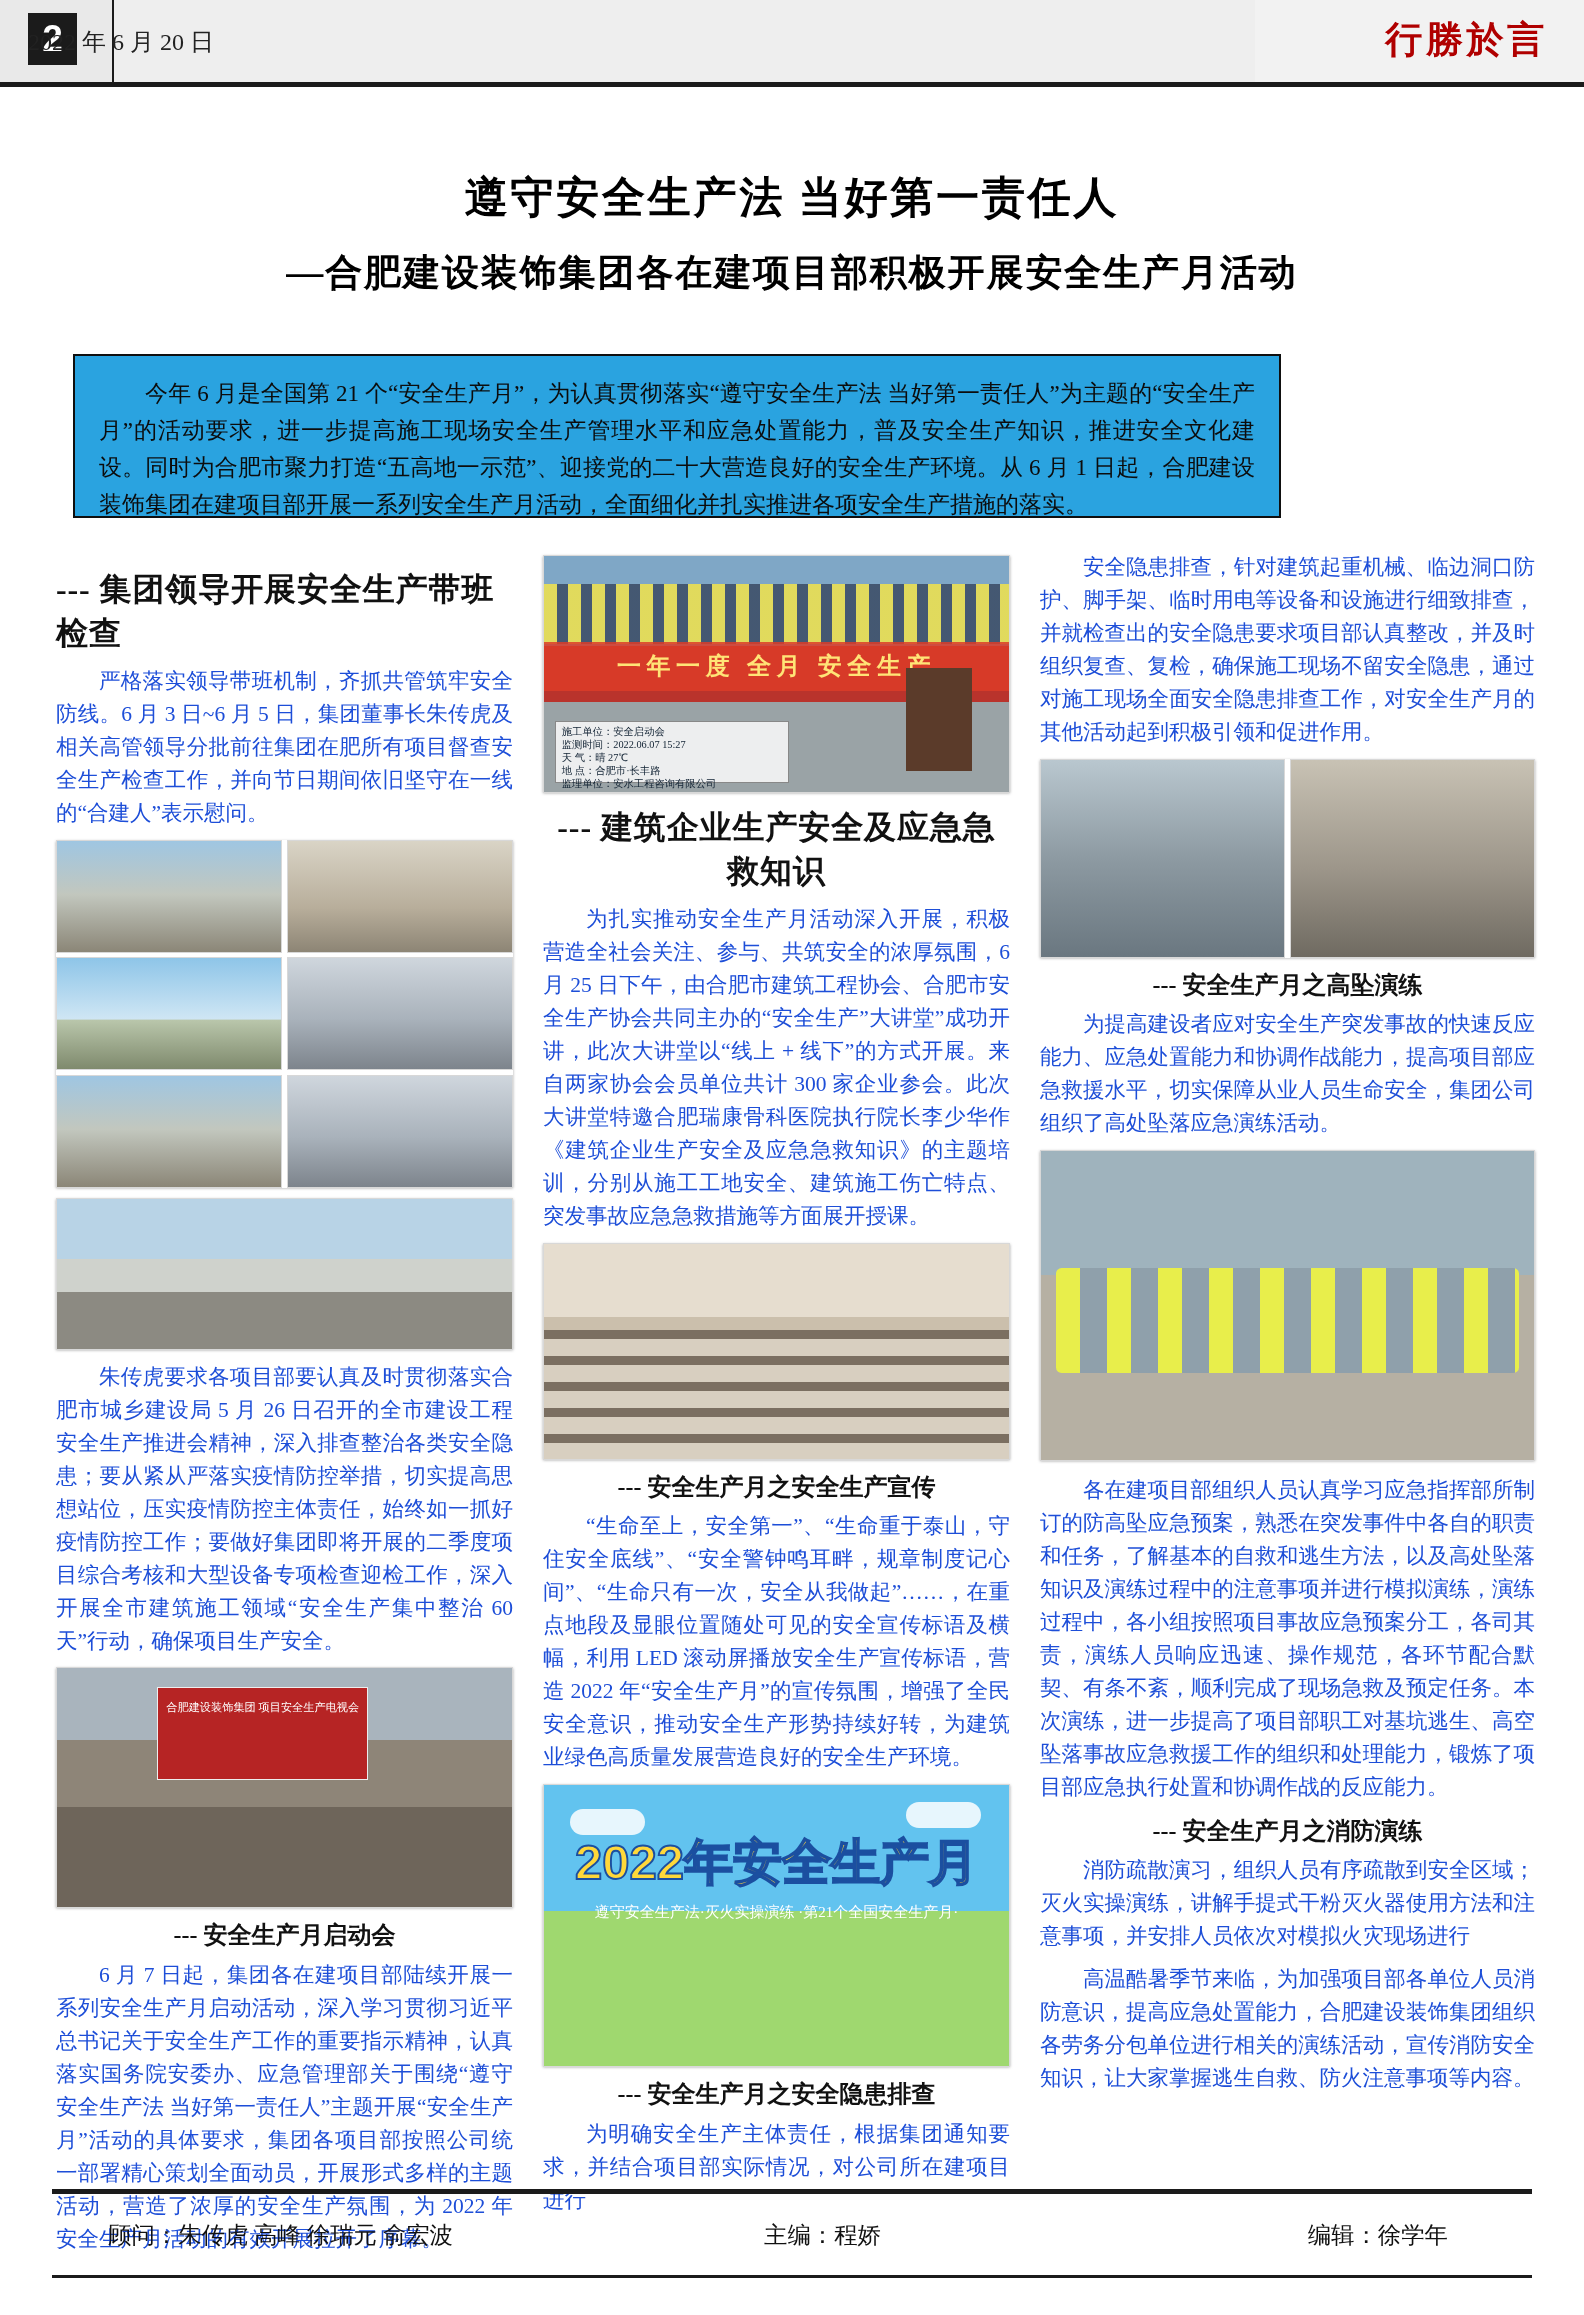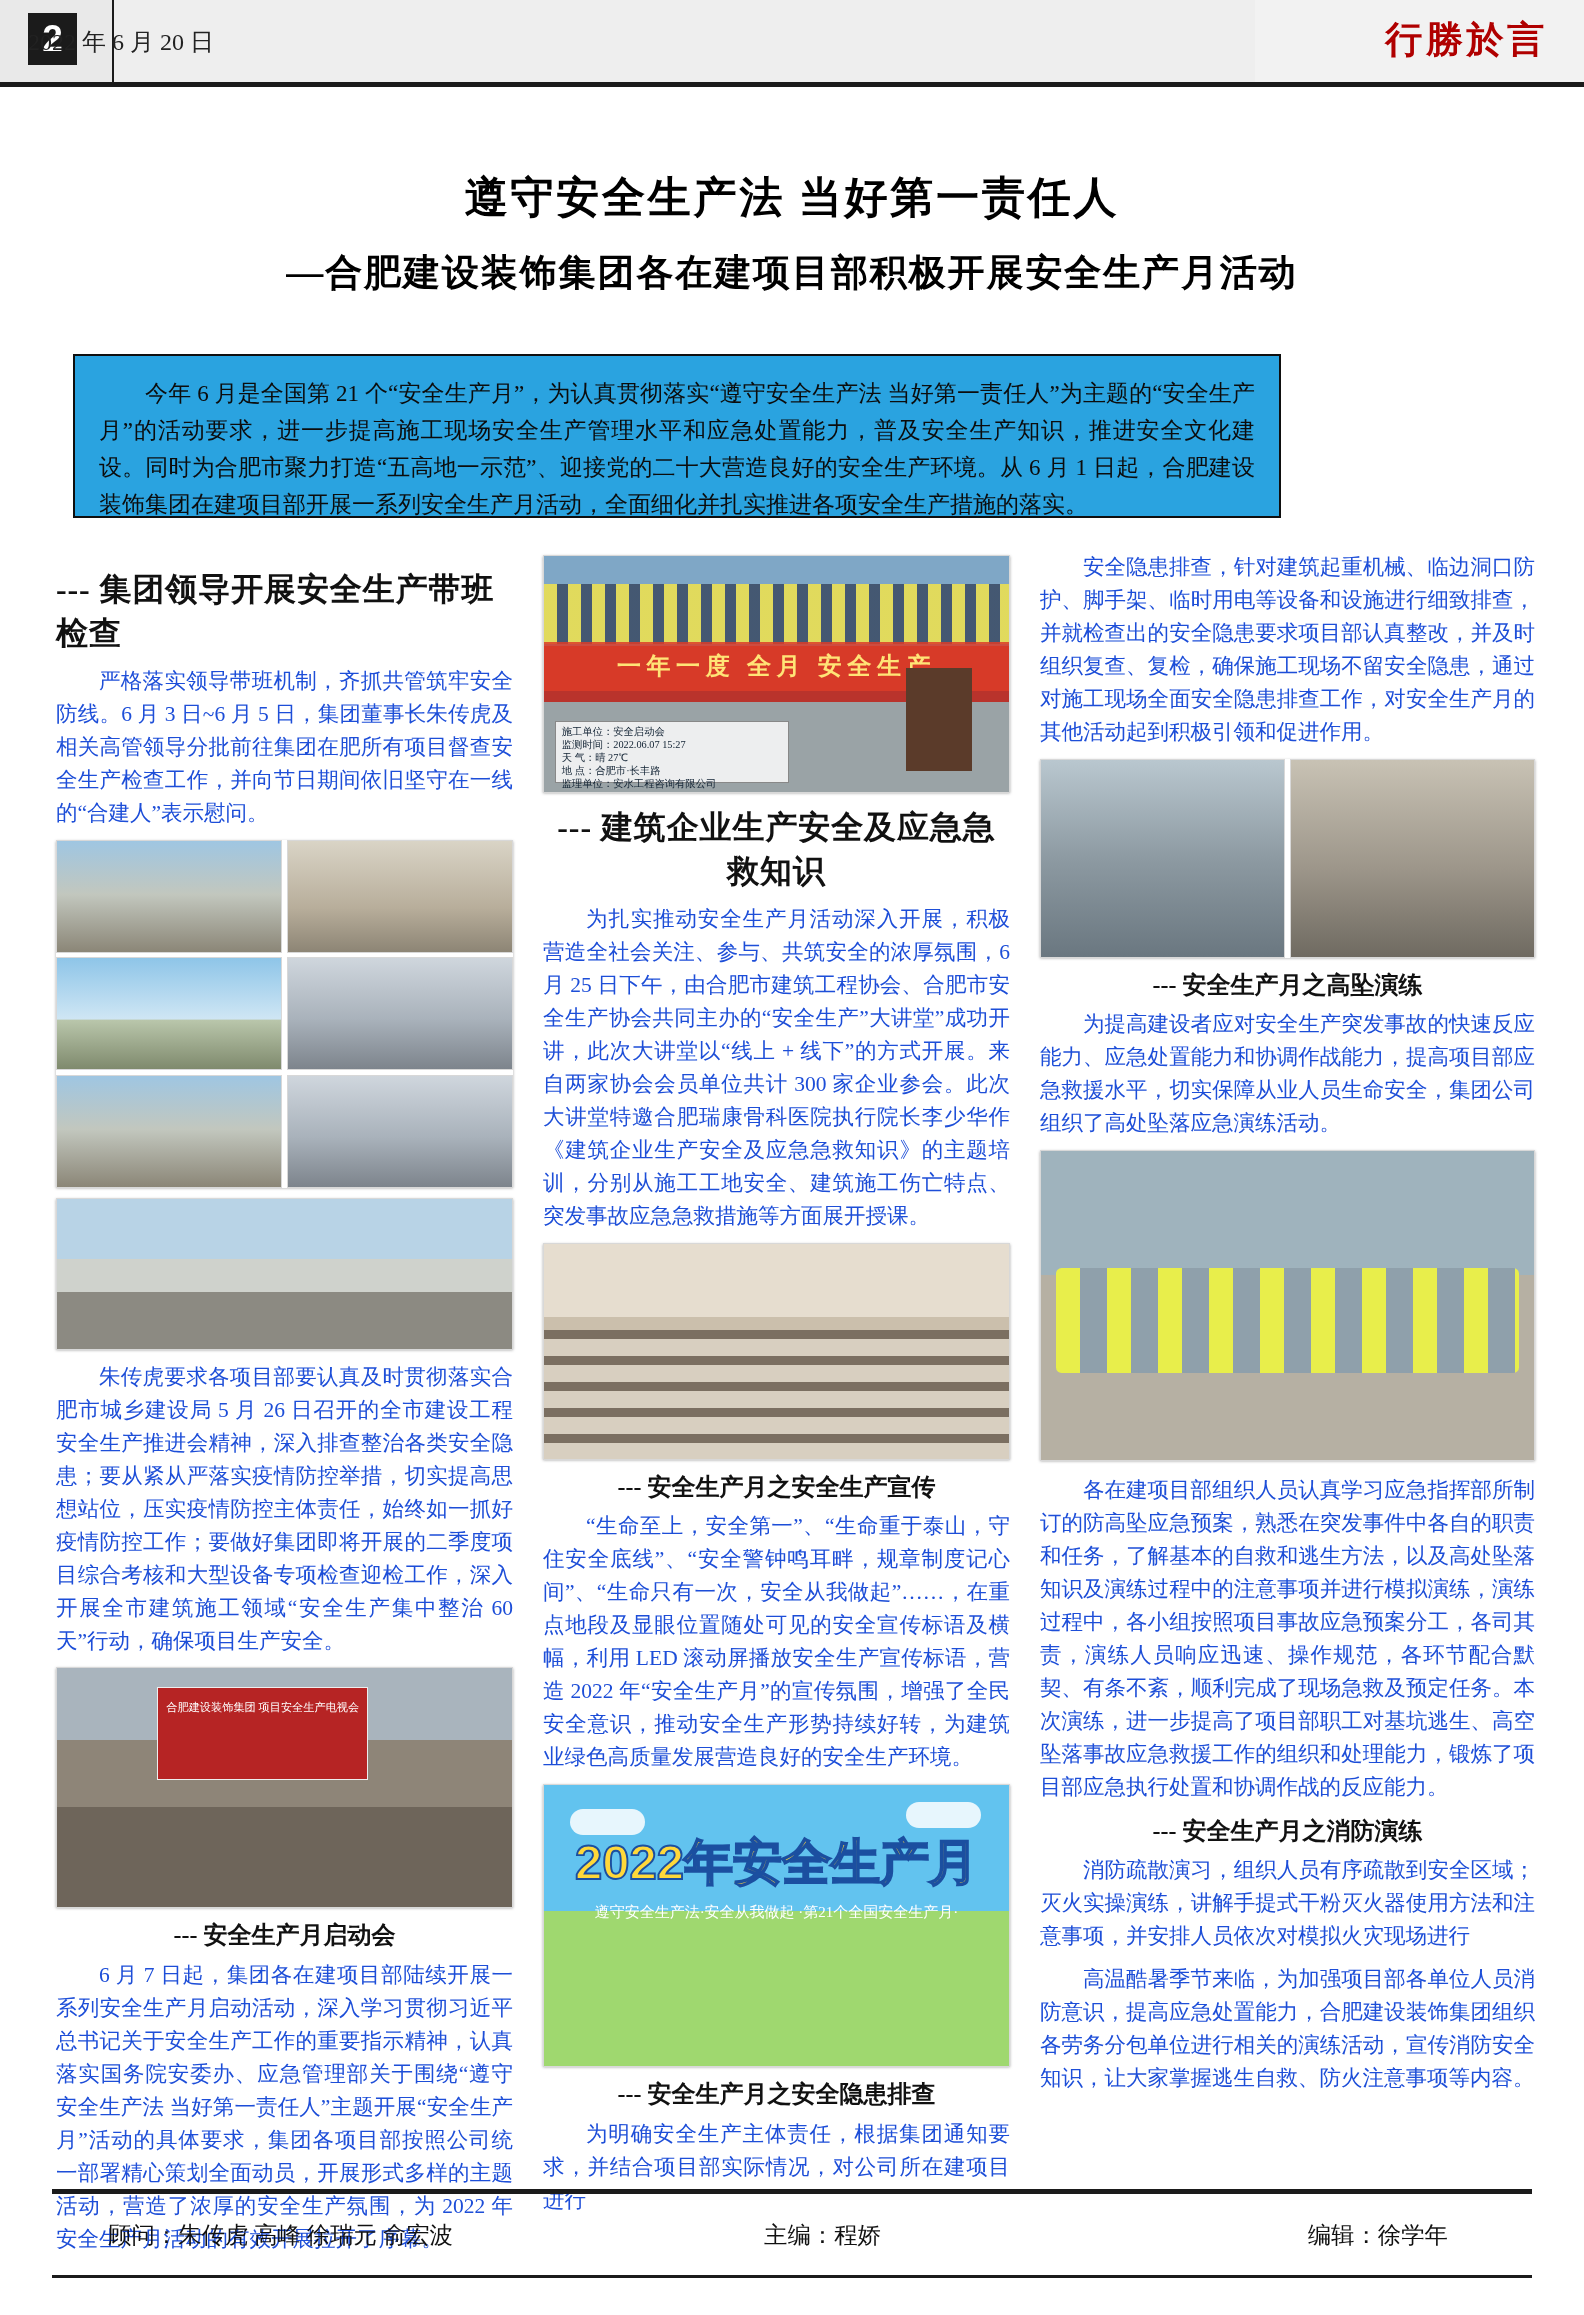"遵守安全生产法·安全从我做起 ·第21个全国安全生产月·" div.t2 { text: 安全从我做起 -> 灭火实操演练 }
